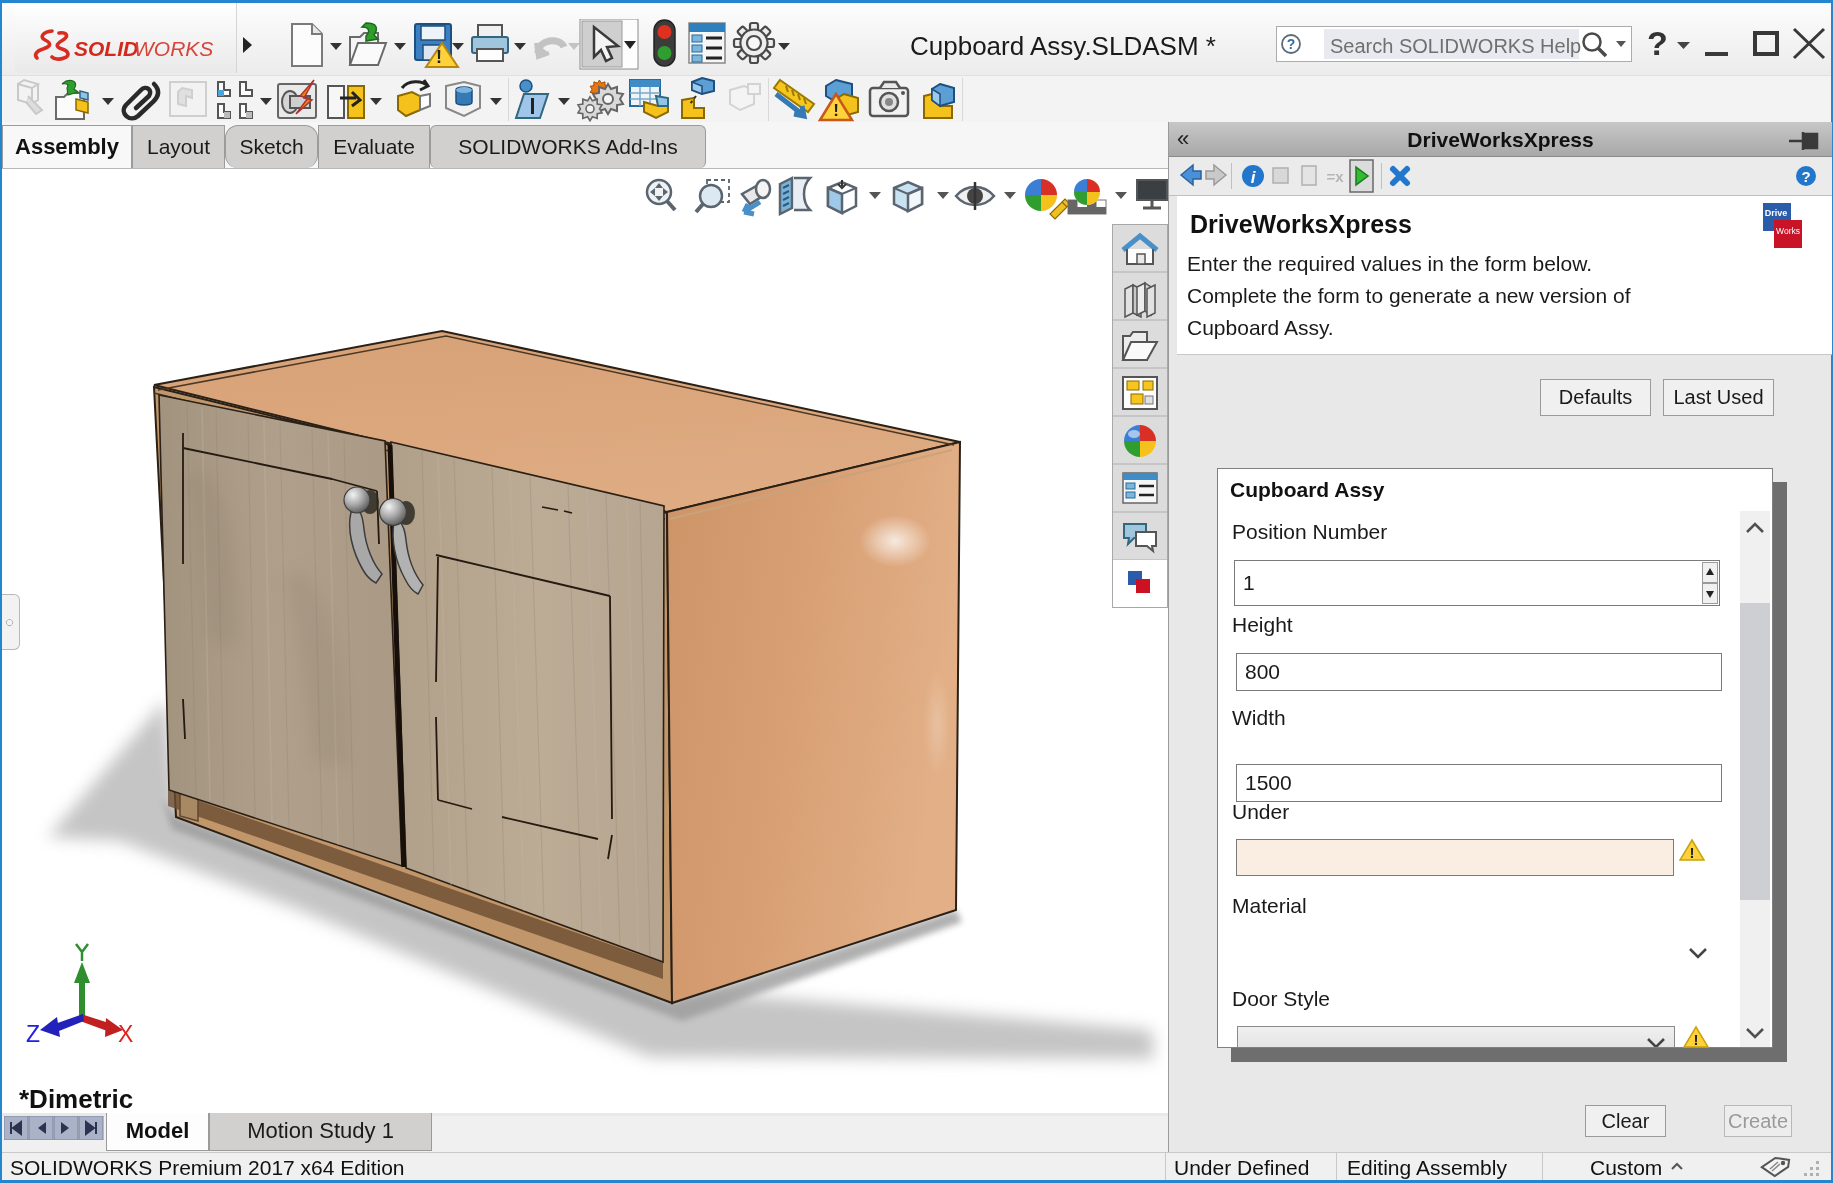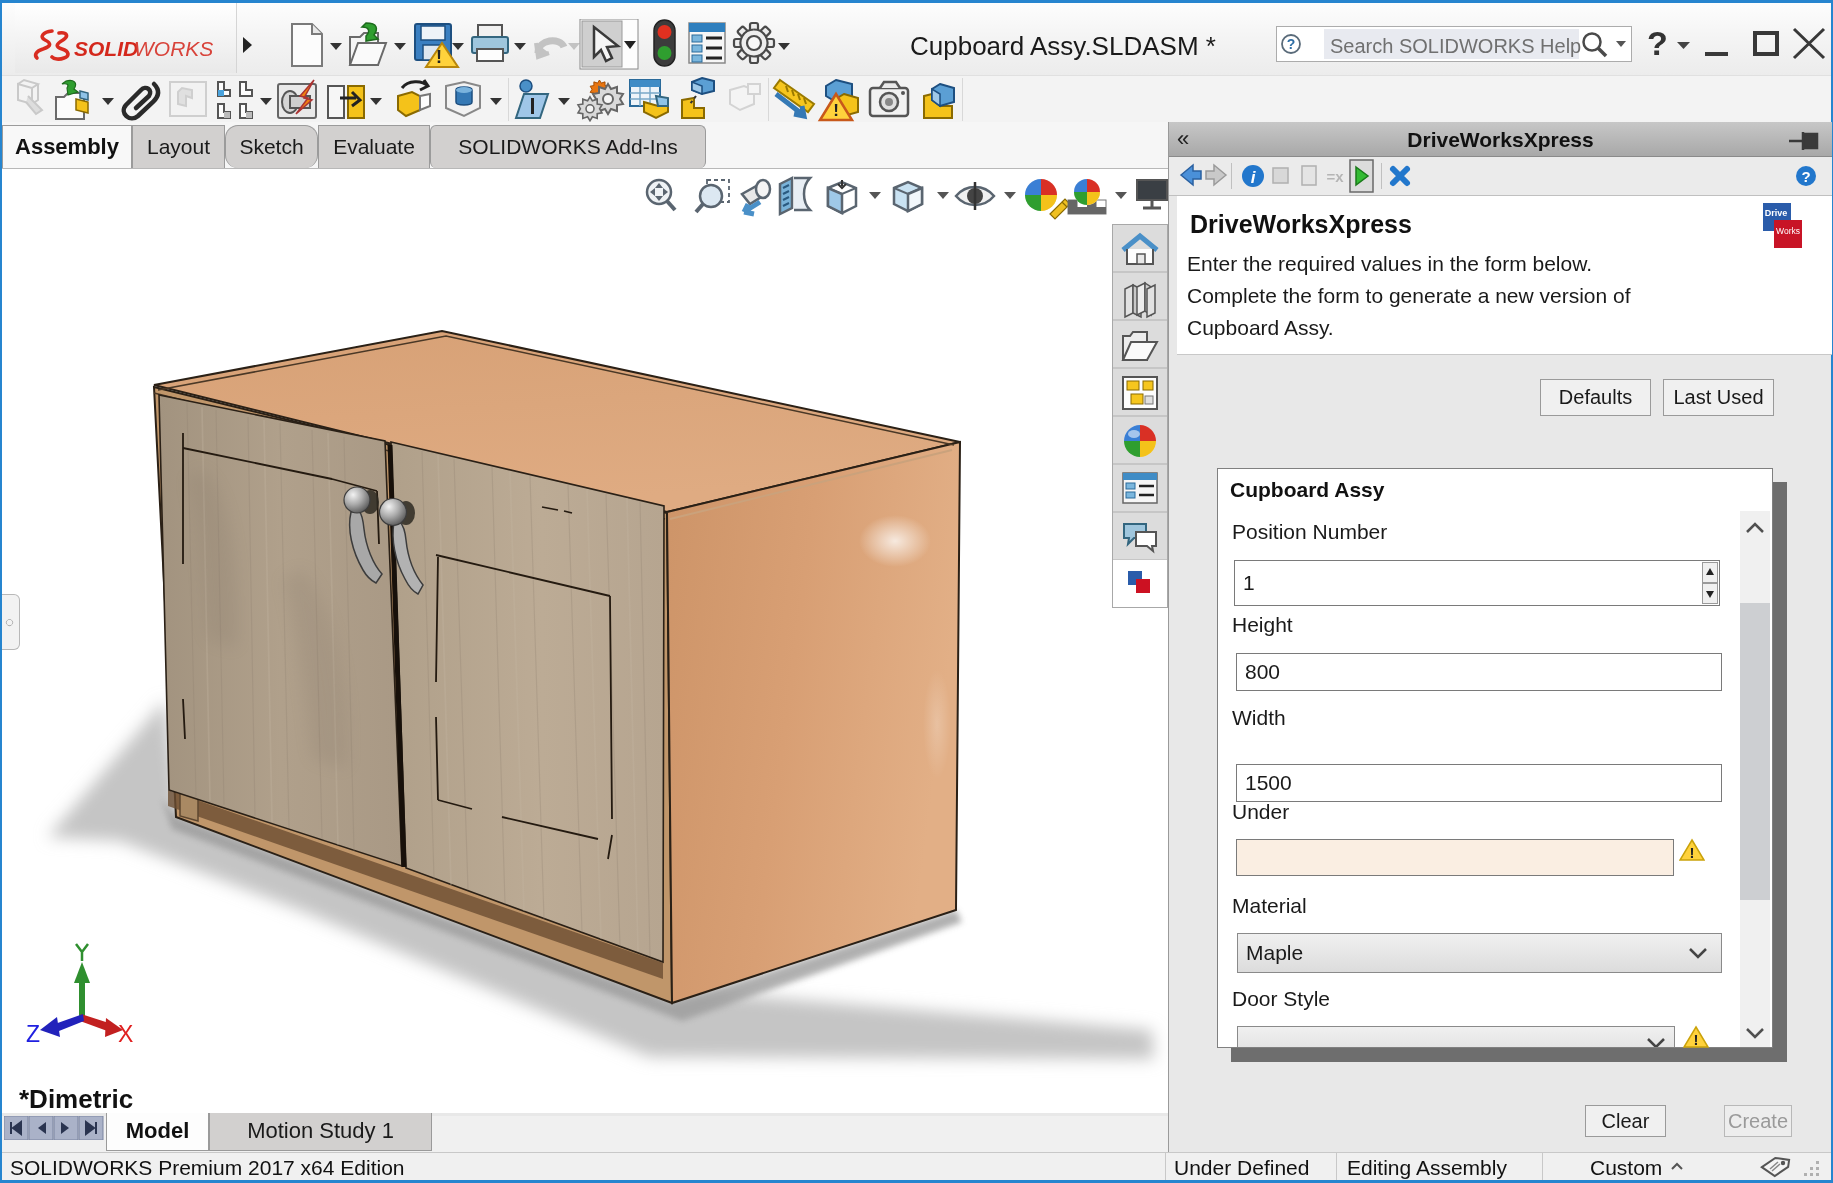"Maple" div.abs { html: <div>Maple</div> -> none }
